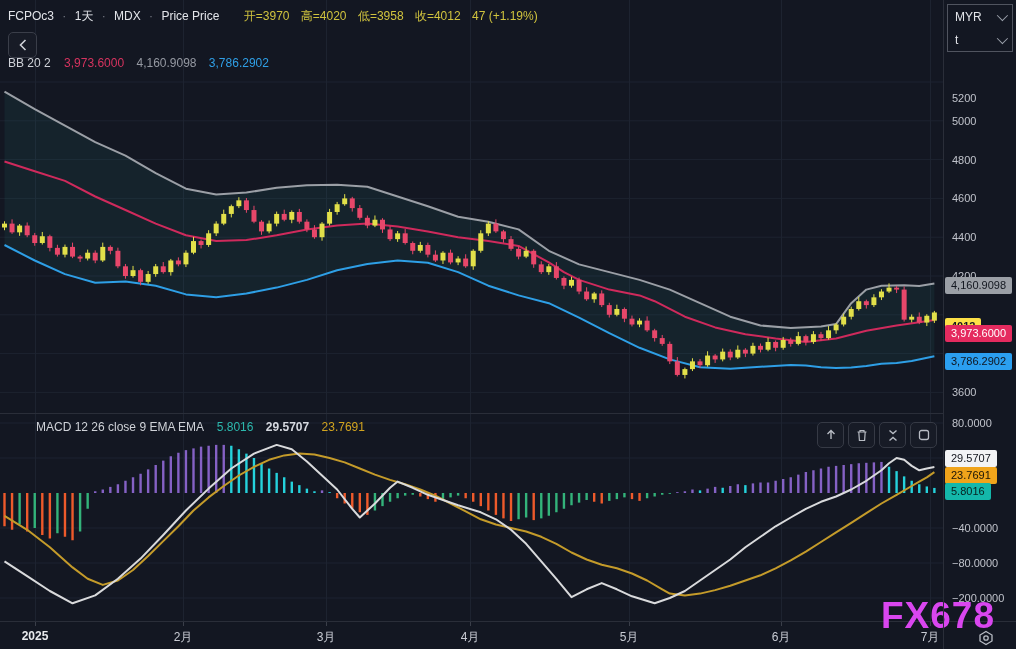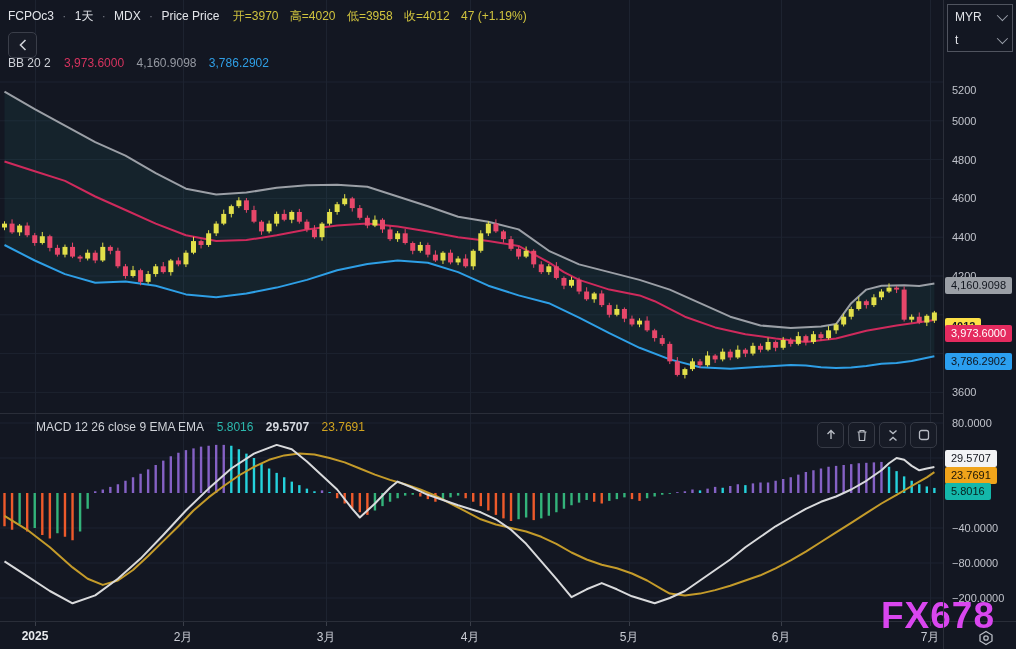"开=3970 高=4020 低=3958 收=4012 47" .ohlc { margin-left: 10px -> 21px }
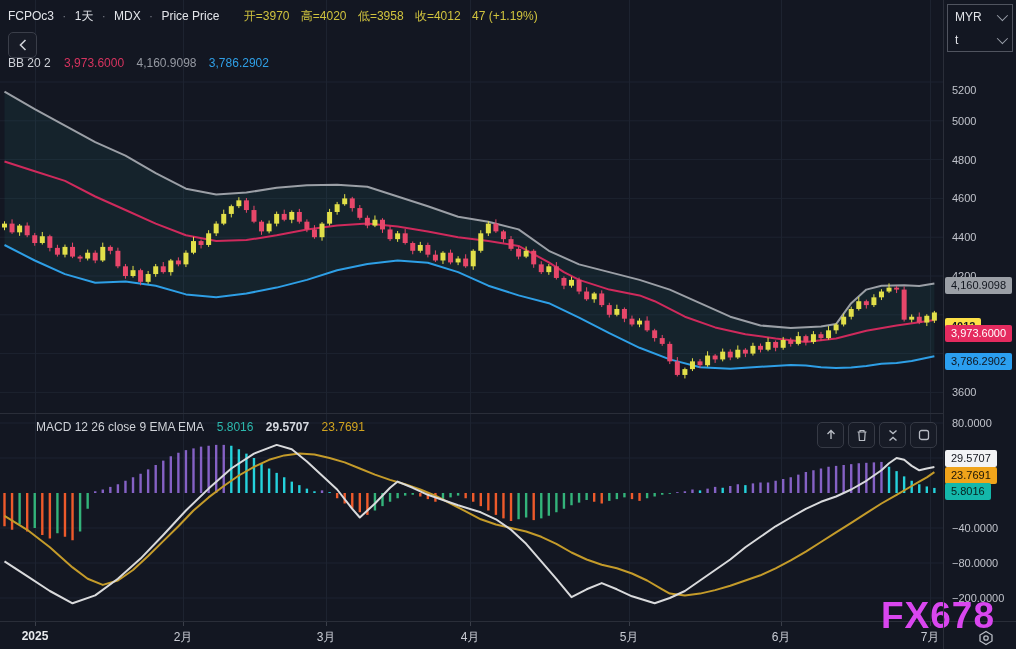"5200" div.tick { top: 83px -> 91px }
